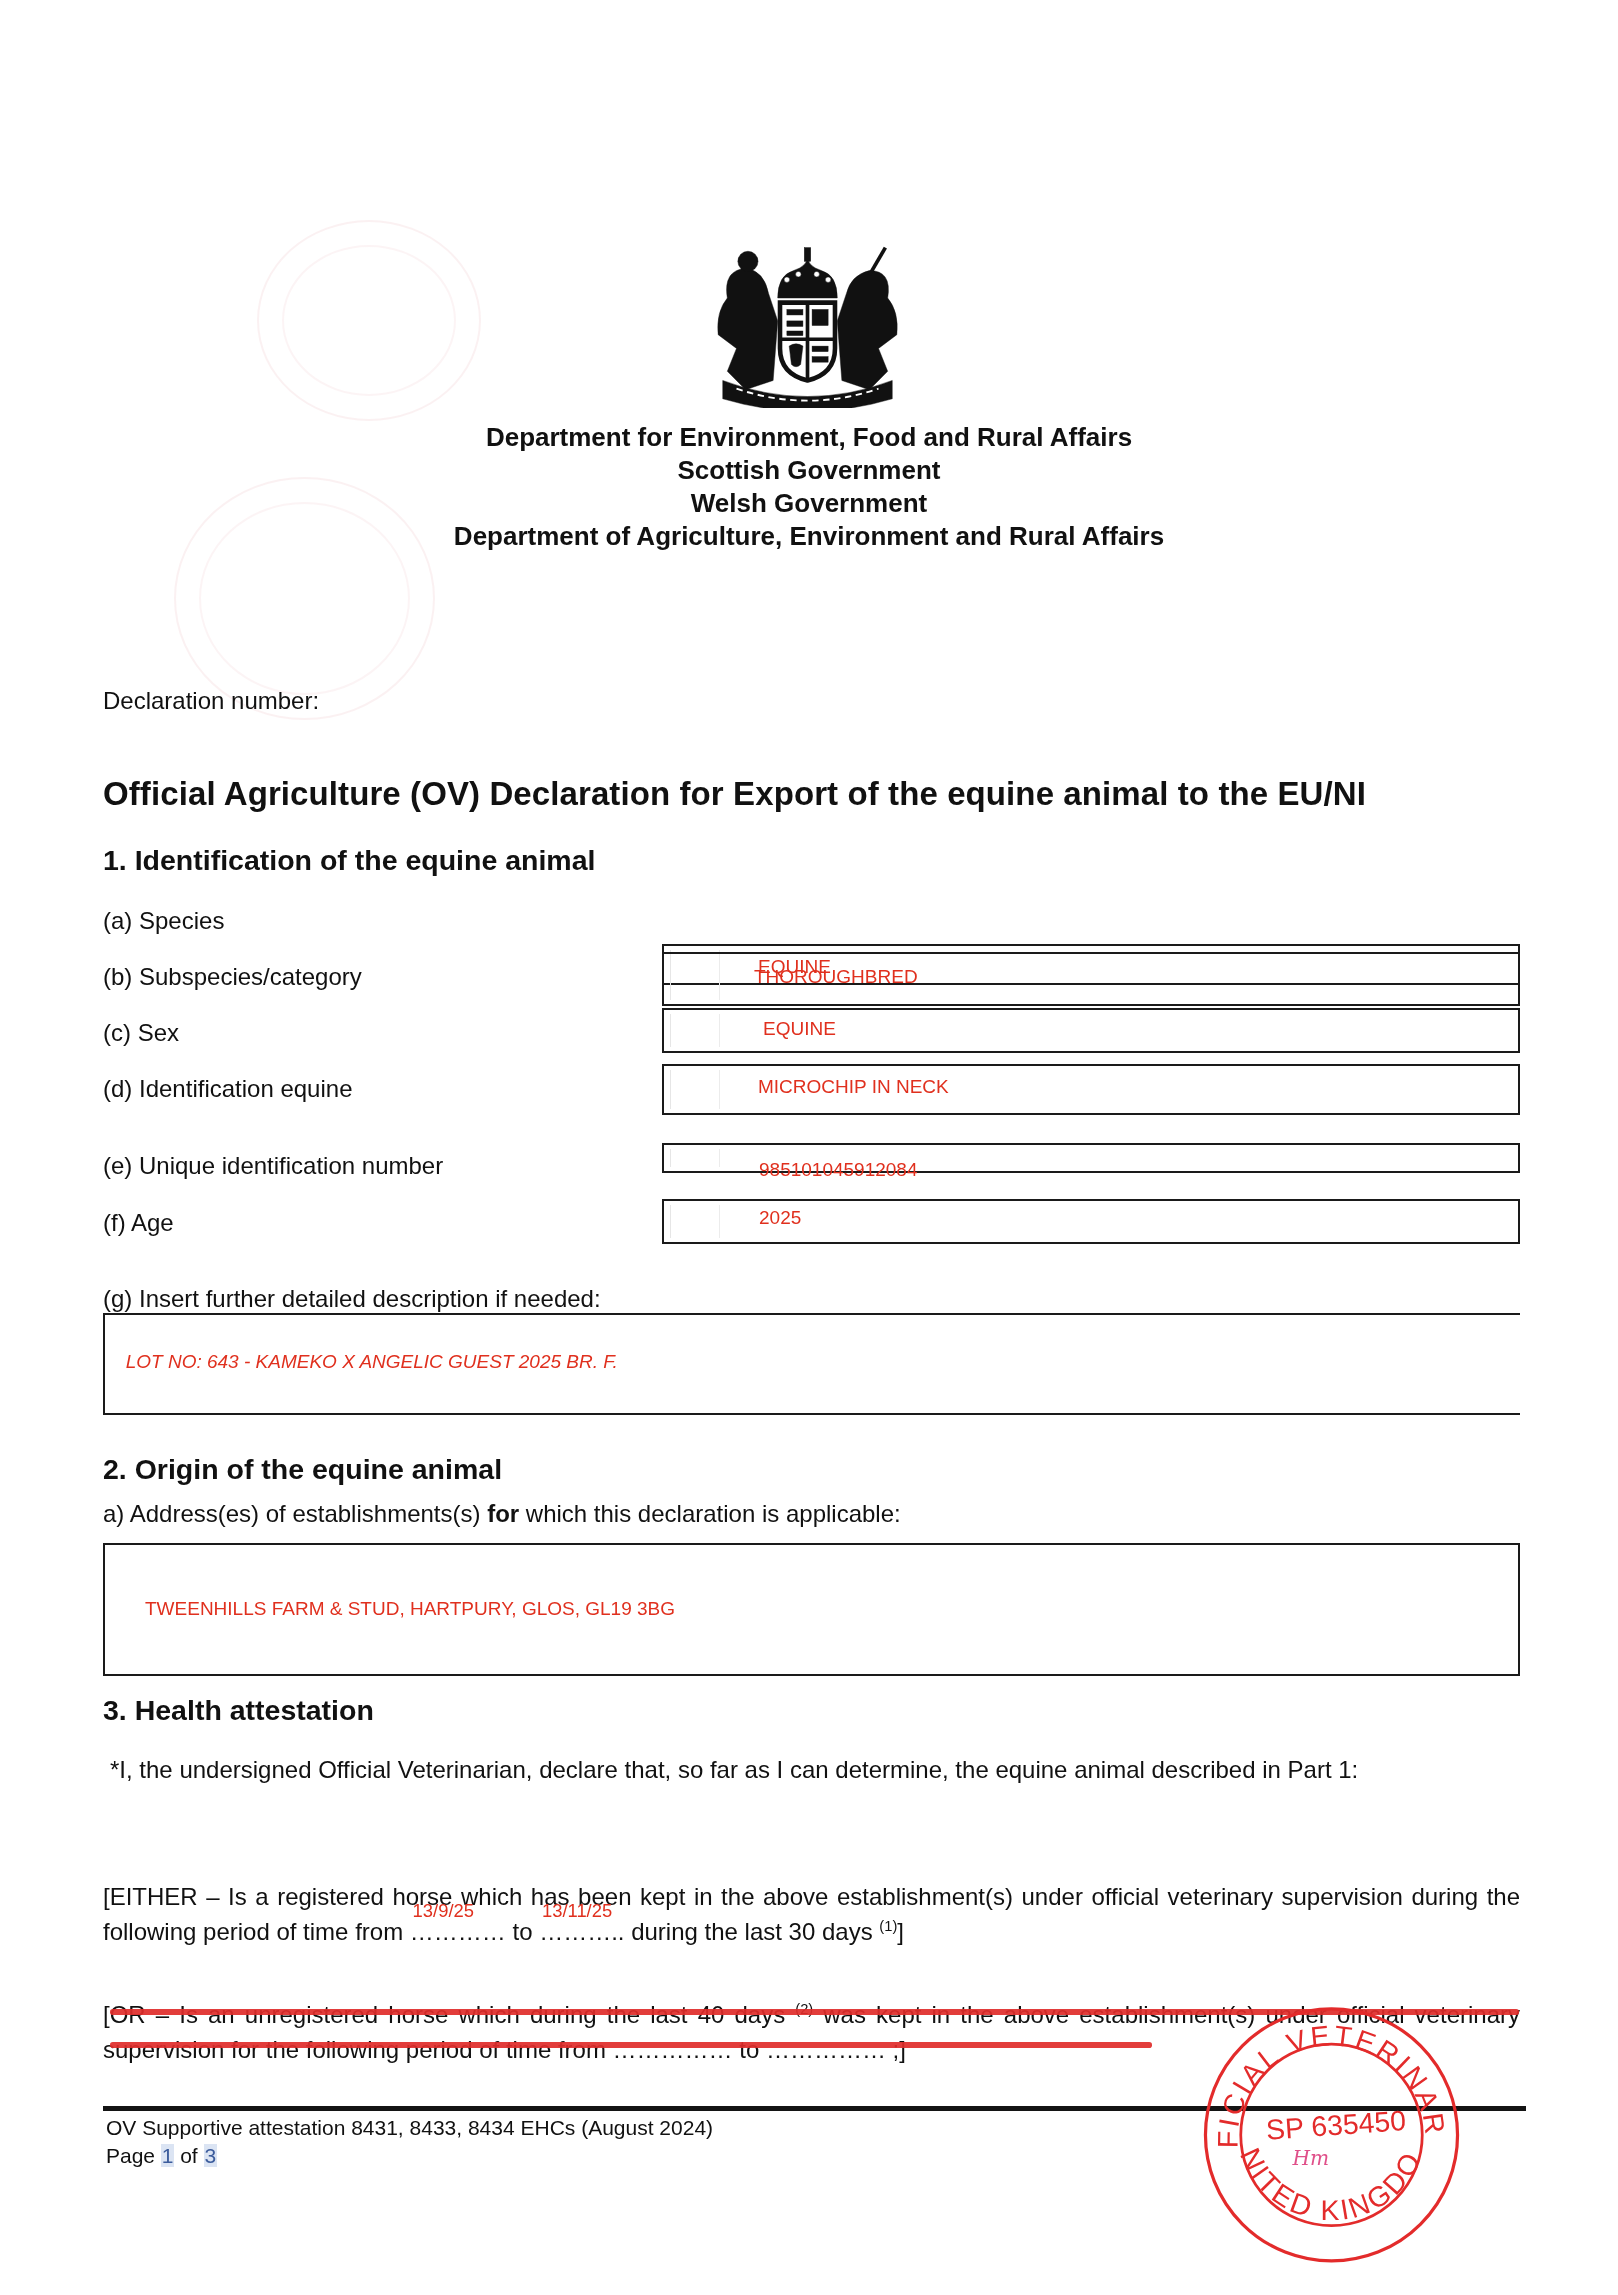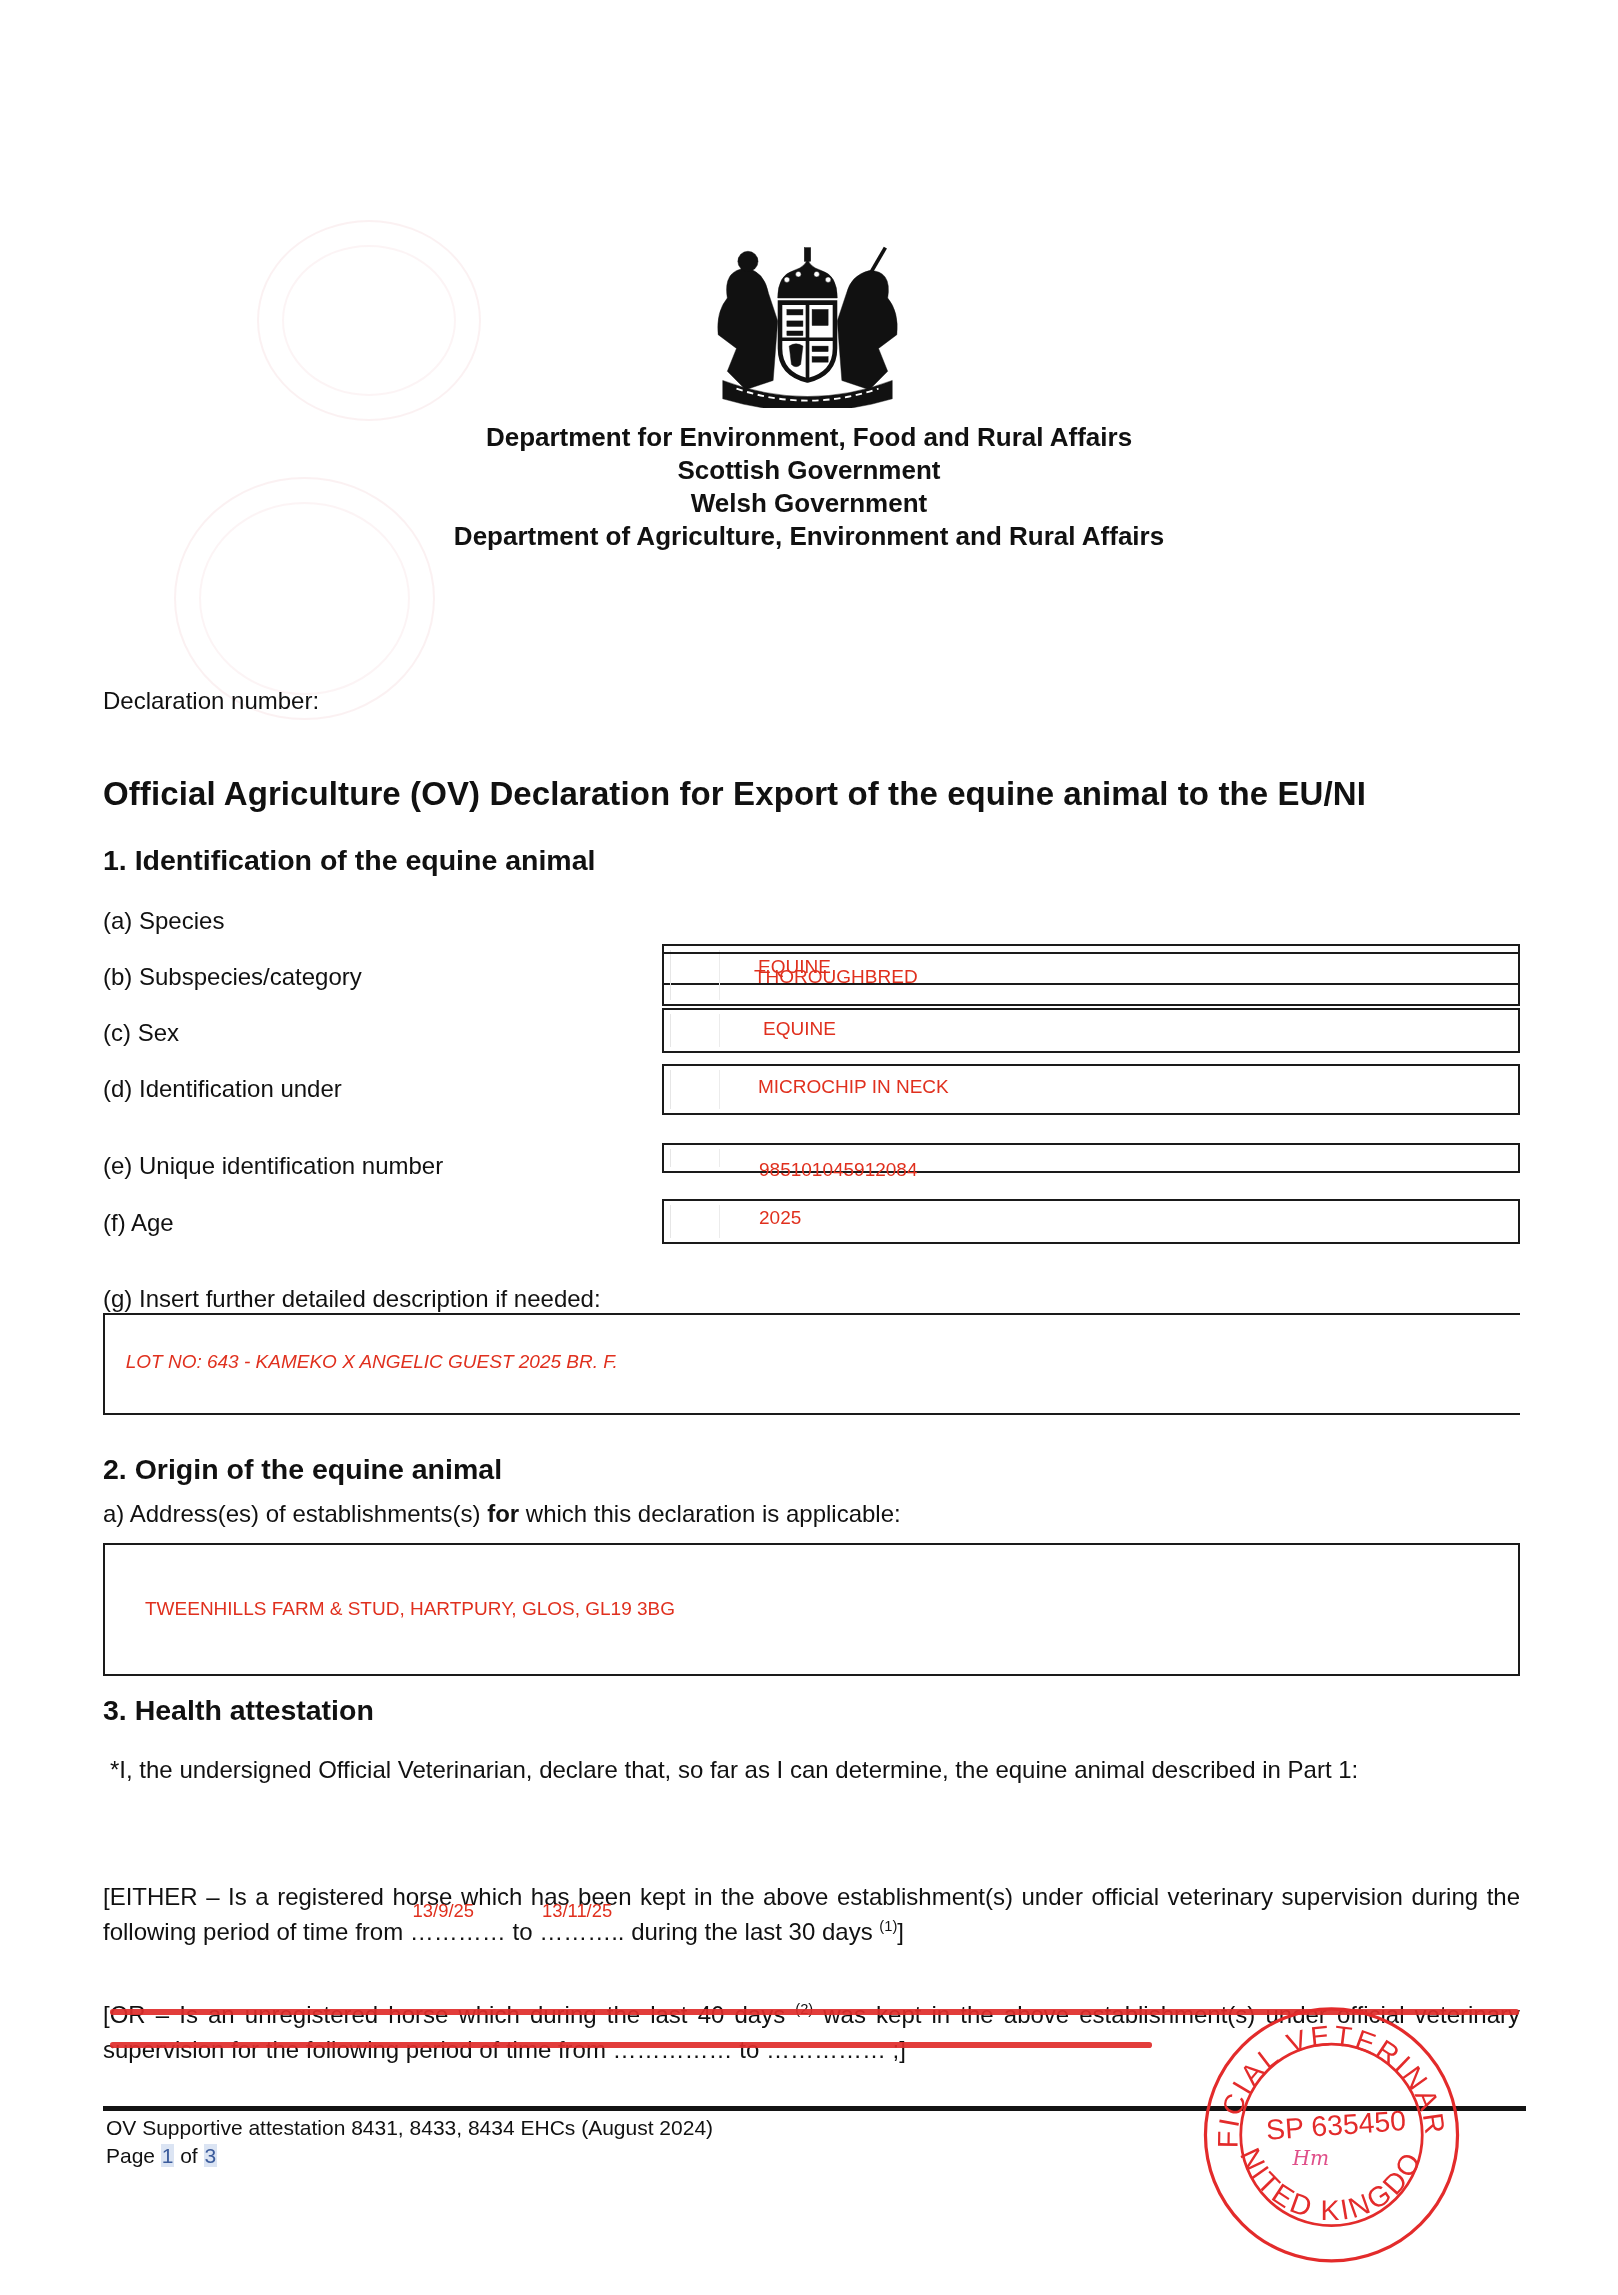"(d) Identification under" div.abs { text: under -> equine }
